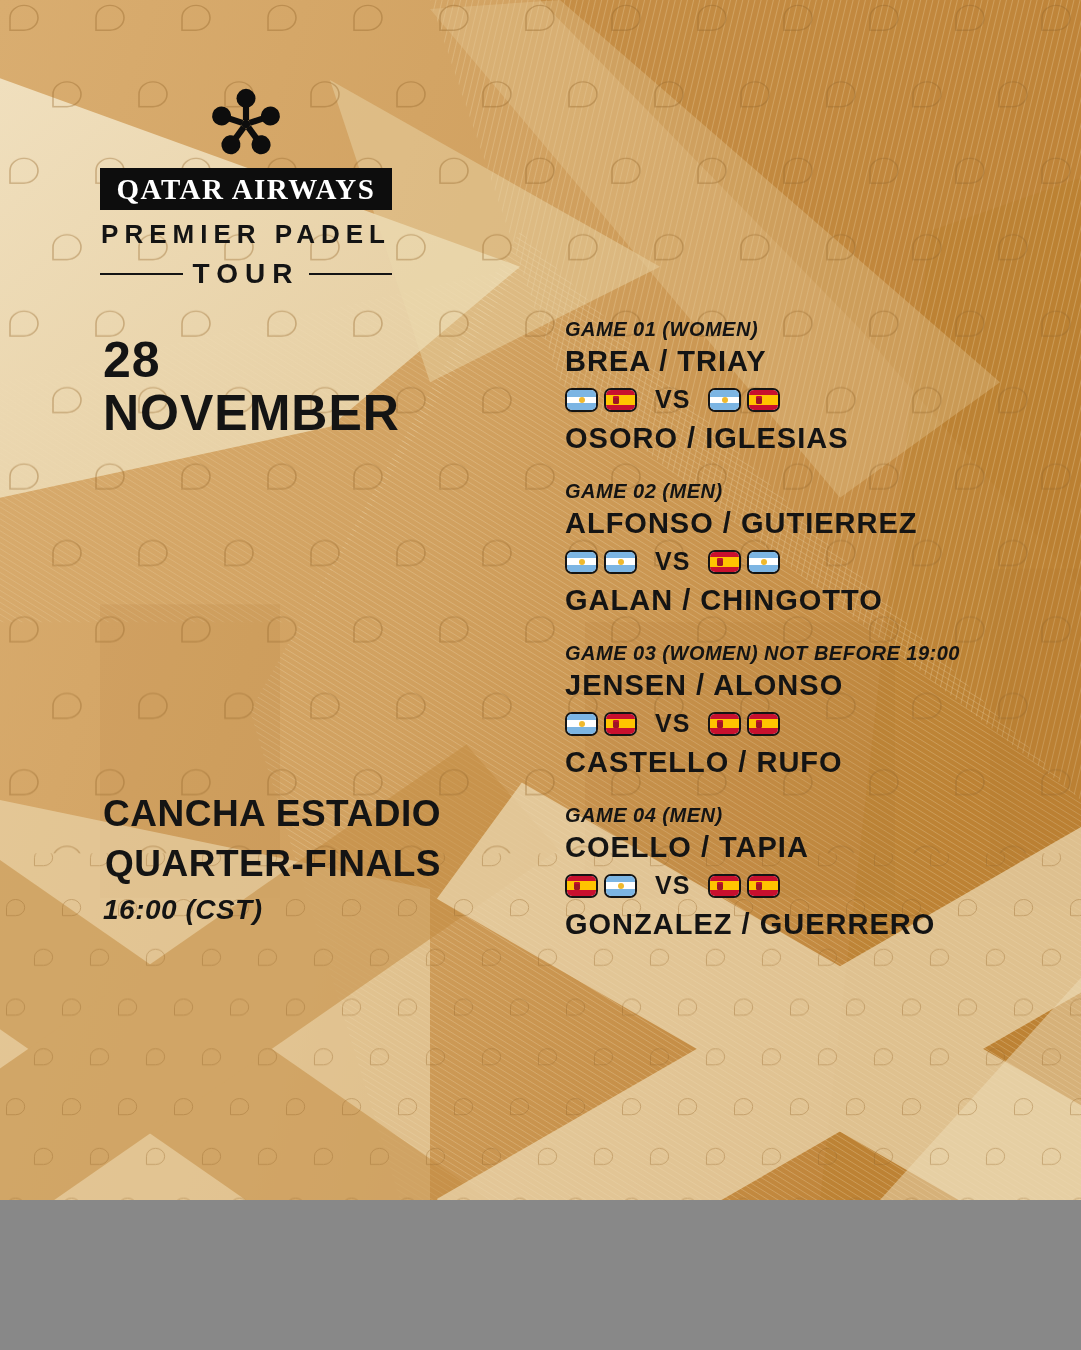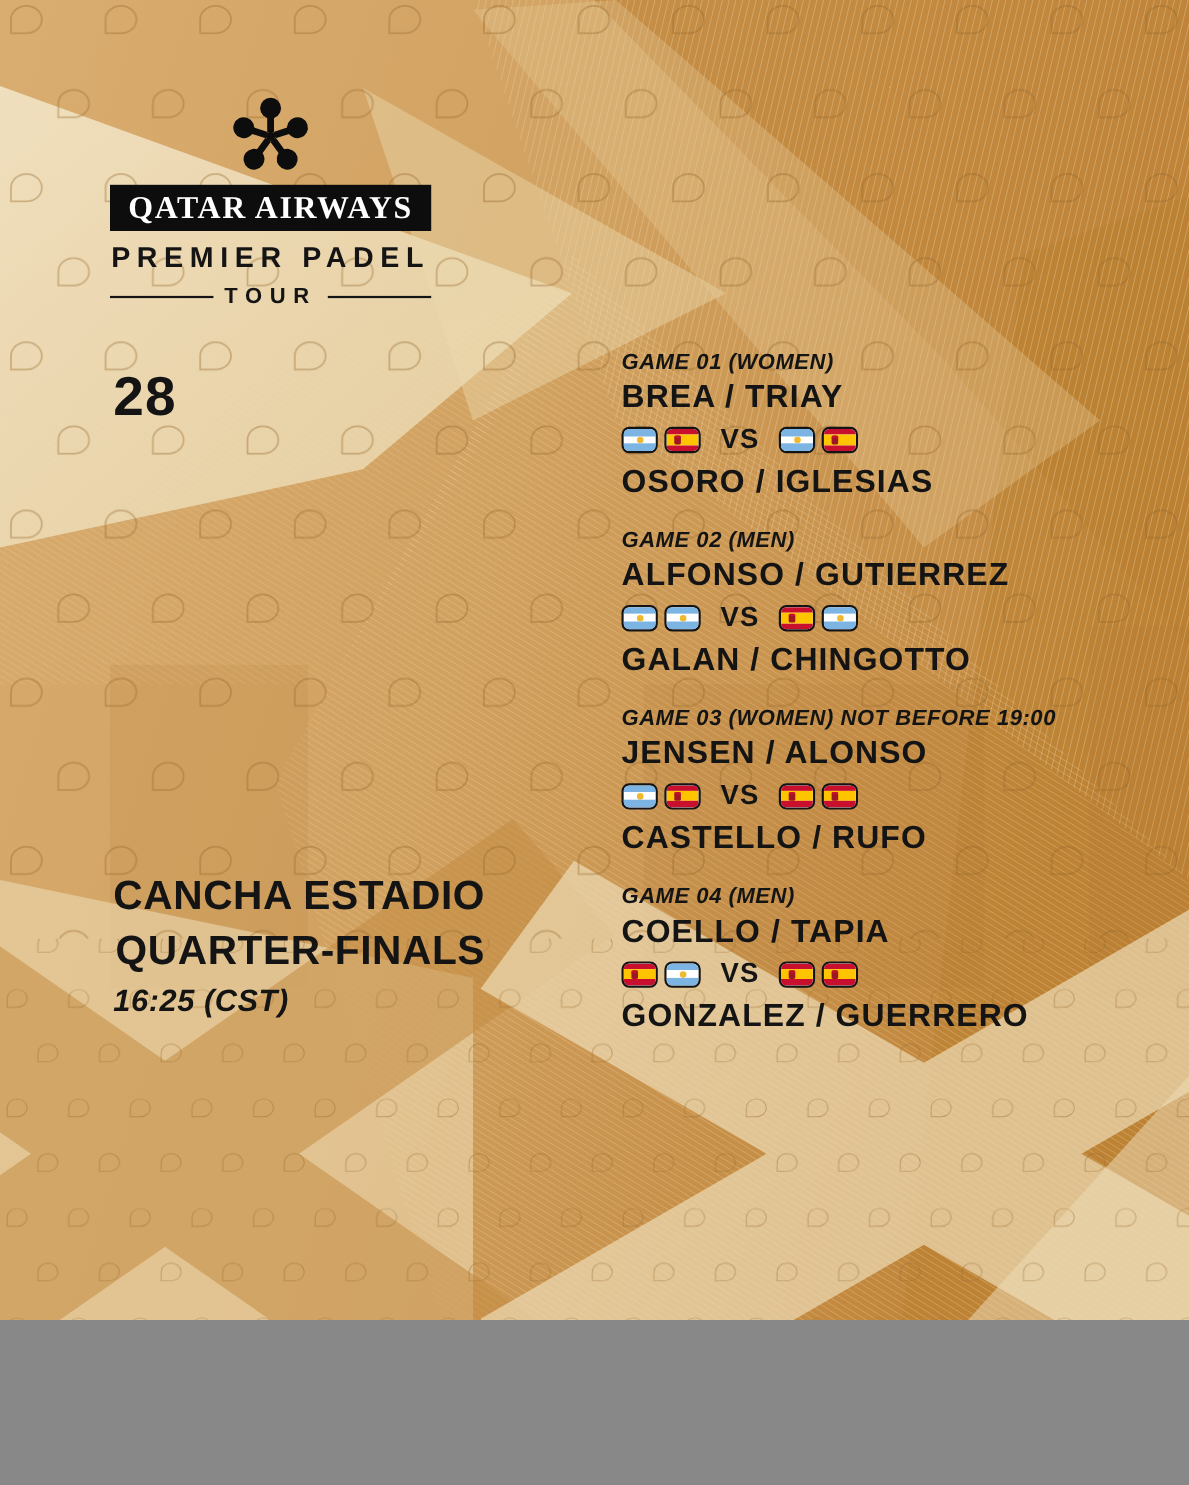"TOUR" .tour-text { font-size: 20px -> 28px }
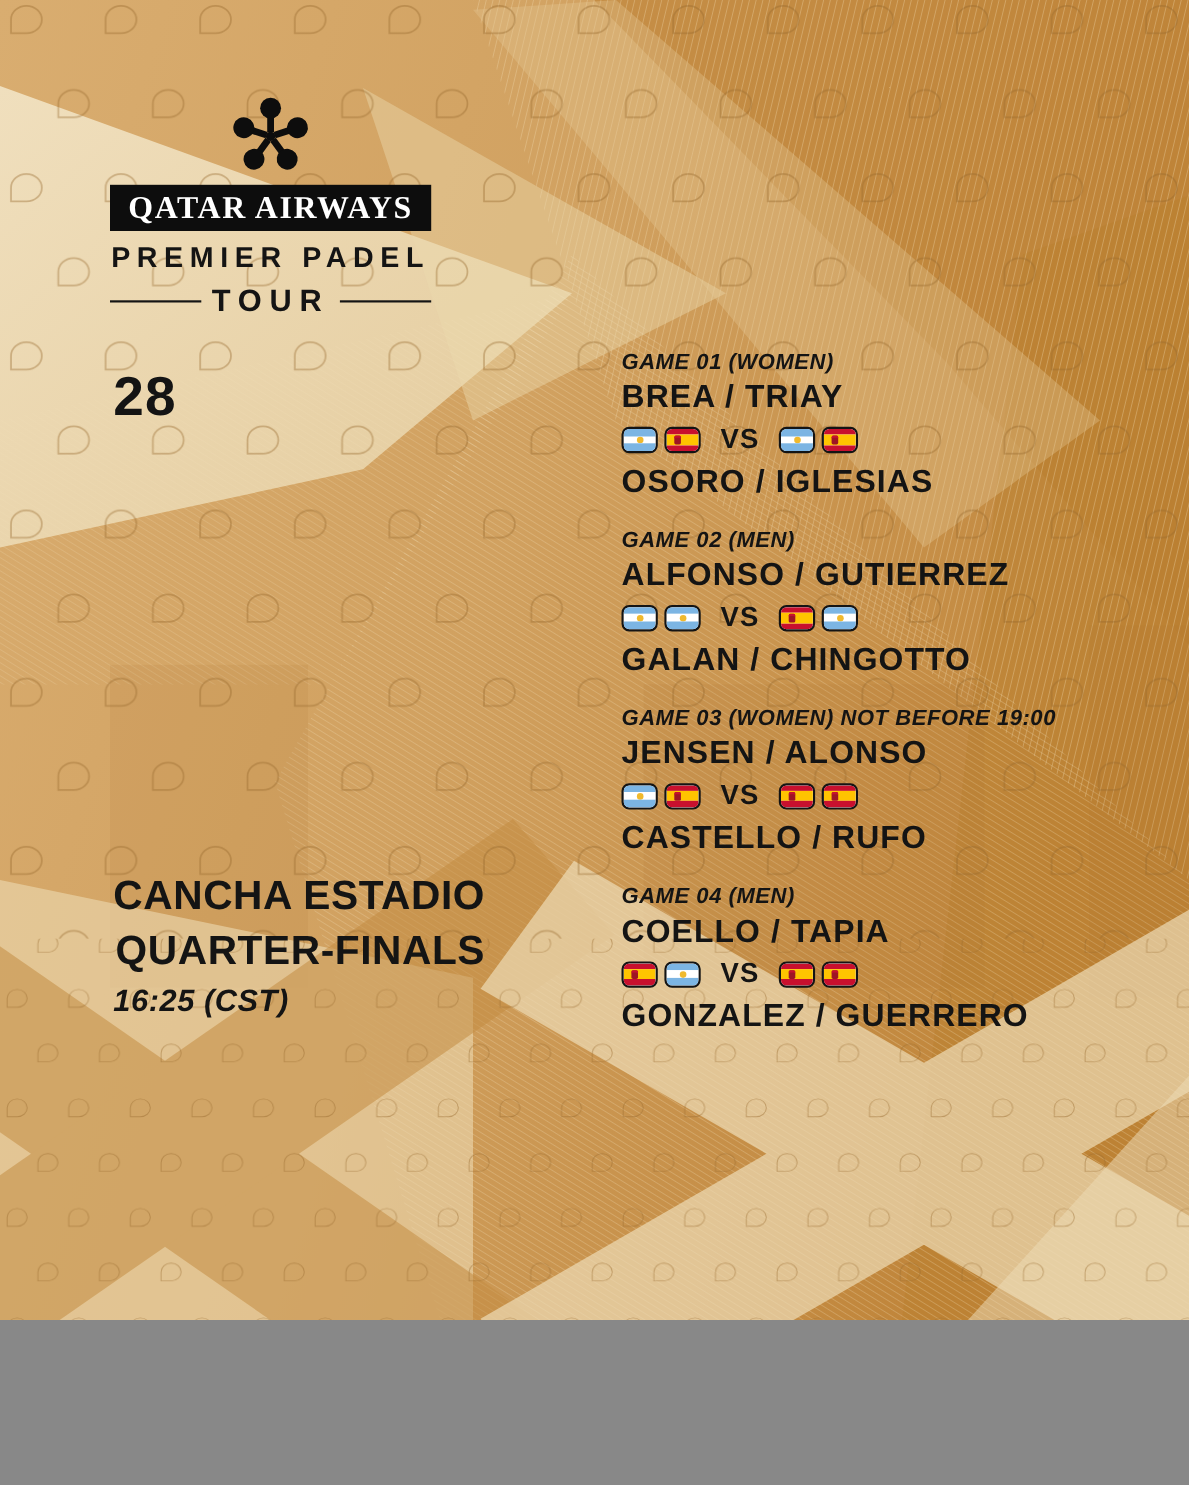"NOVEMBER" div.date-month { html: none -> <div>NOVEMBER</div> }
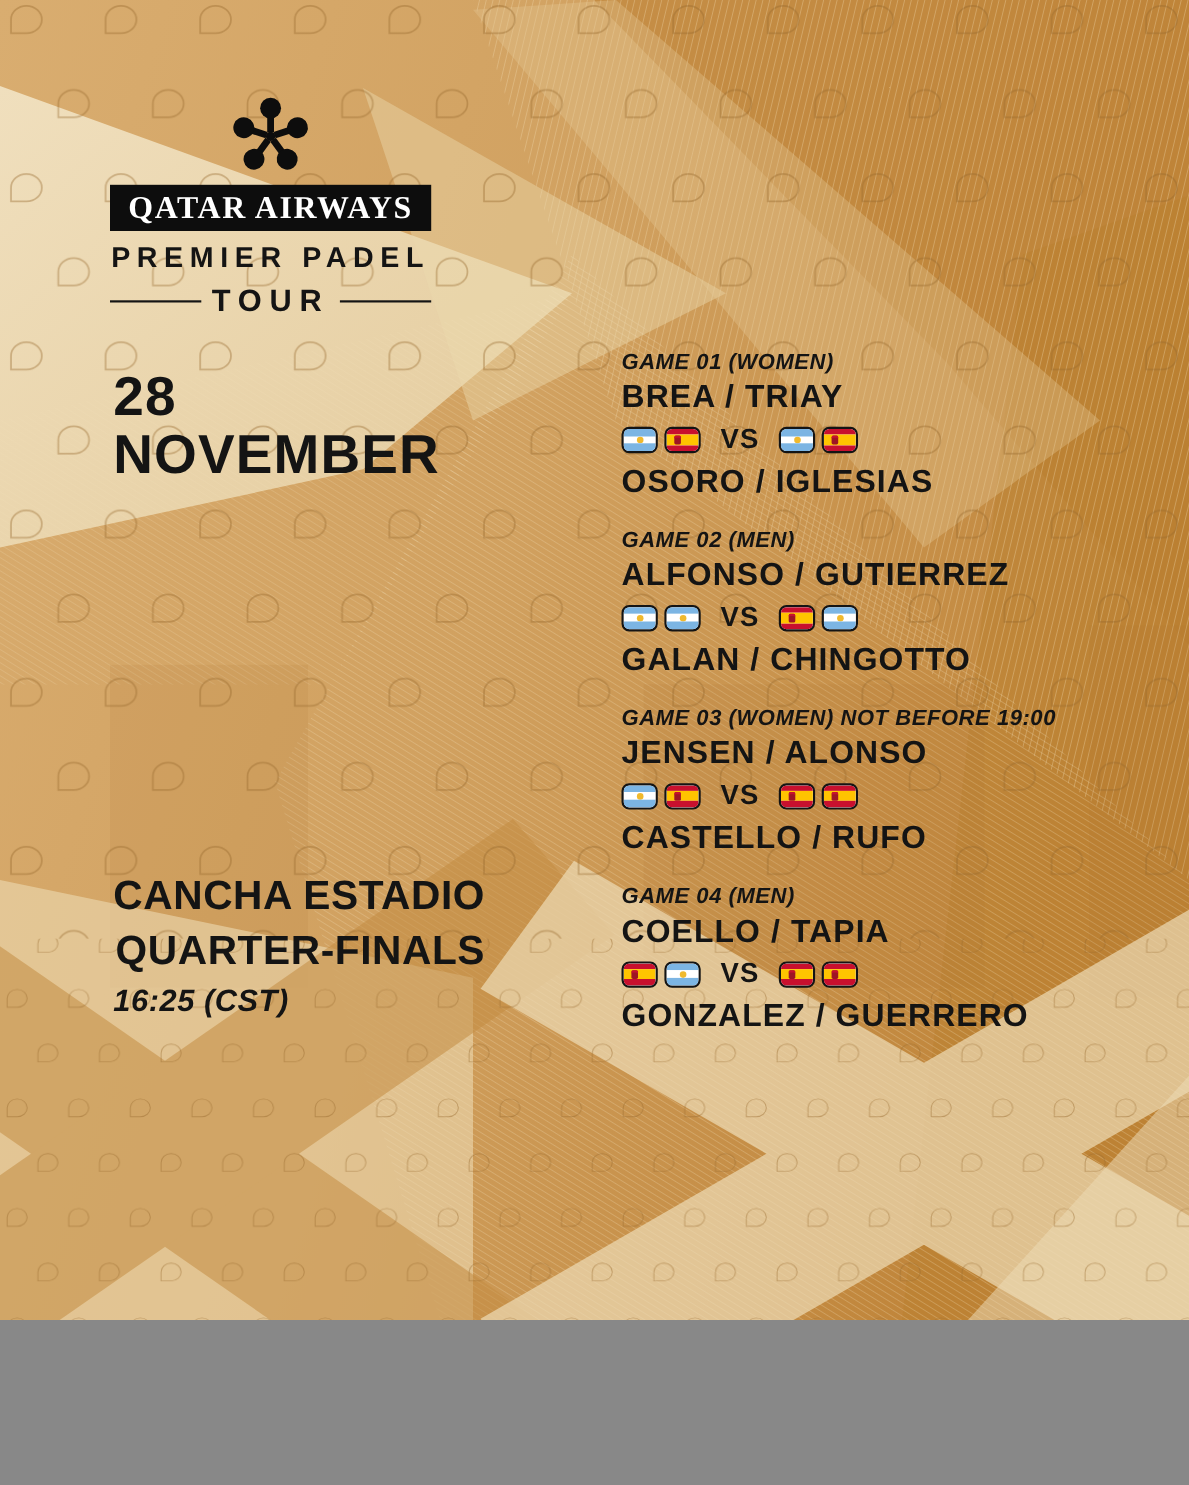"16:25 (CST)" div.info-time { text: 16:25 -> 16:00 }
